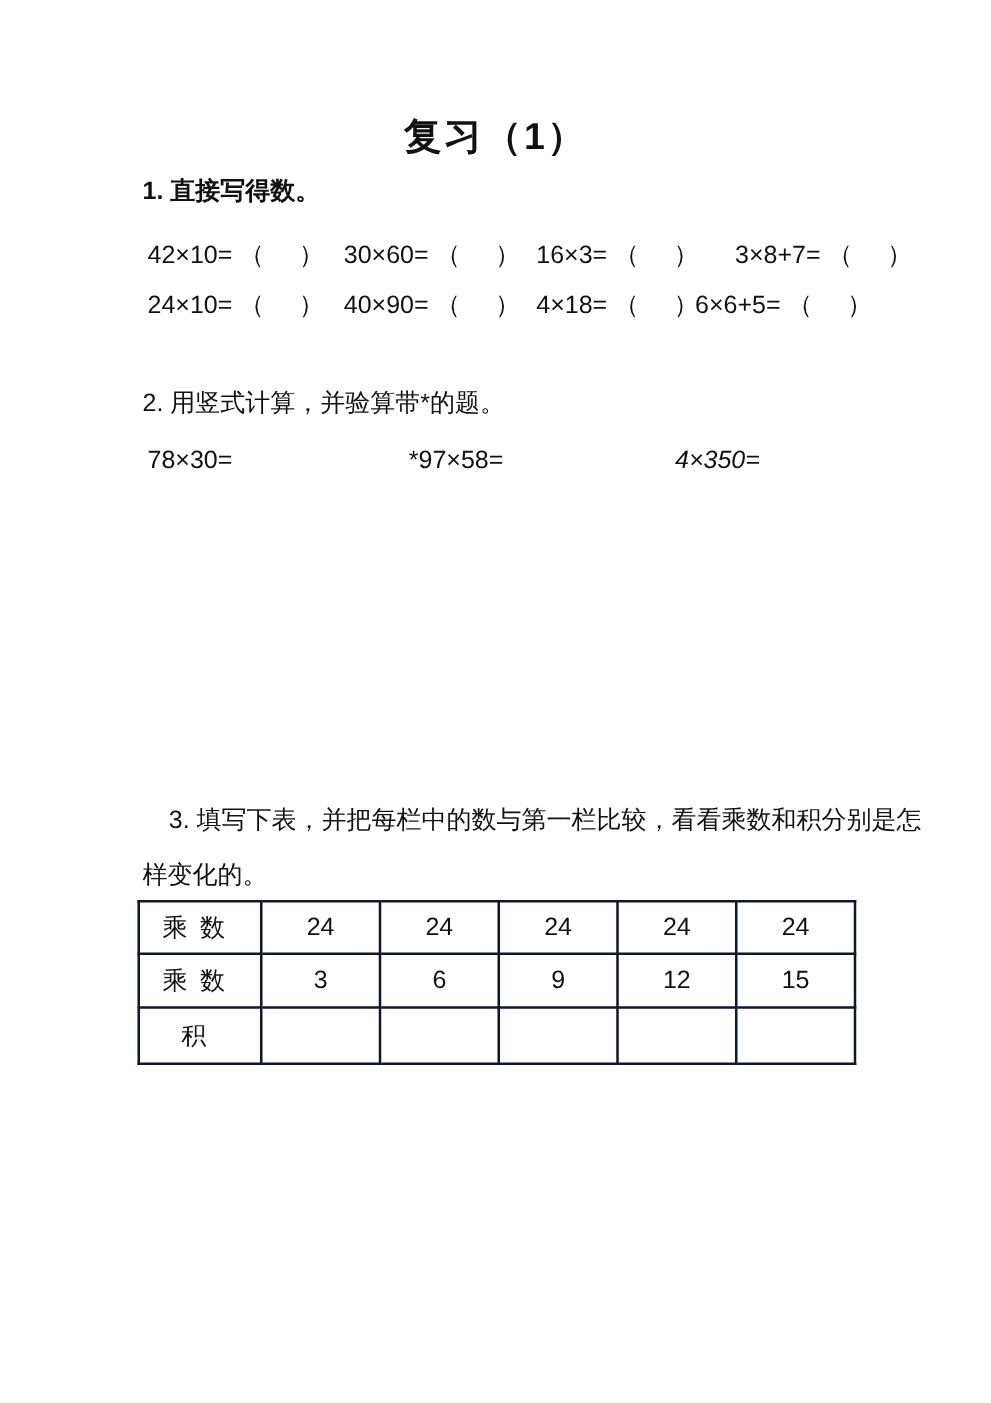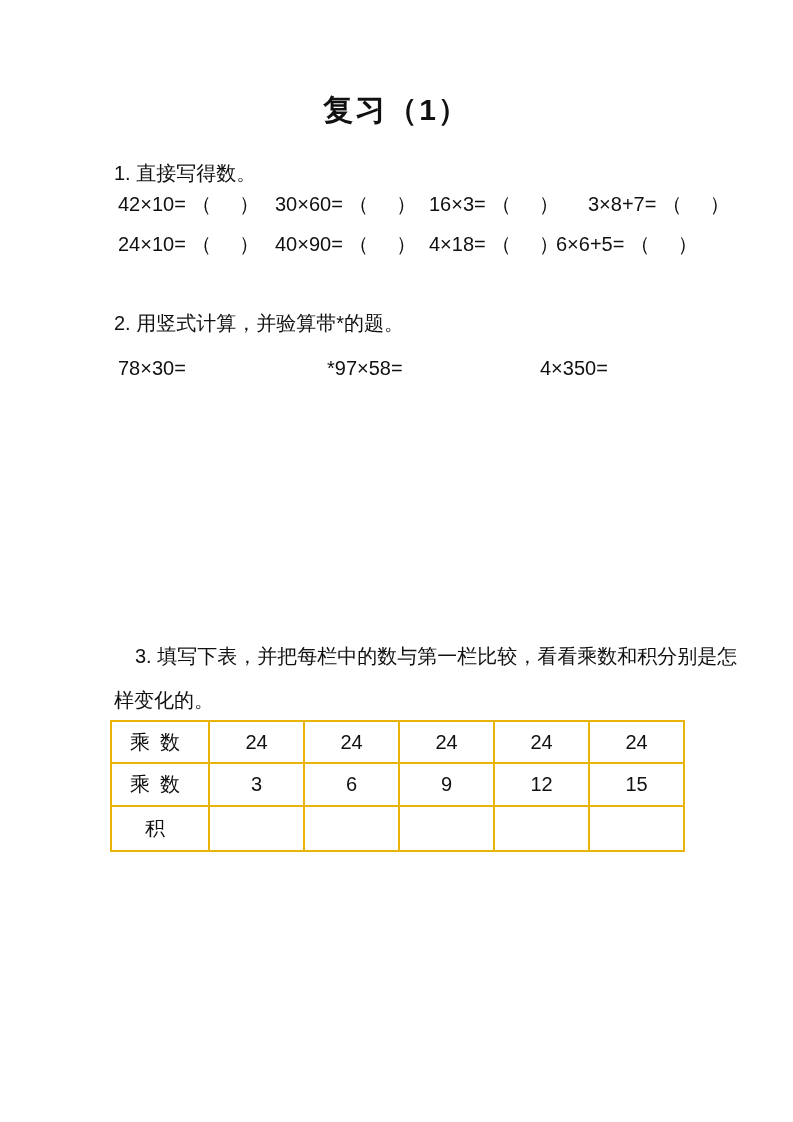"1. 直接写得数。" div.abs { font-weight: none -> bold; top: 160px -> 140px }
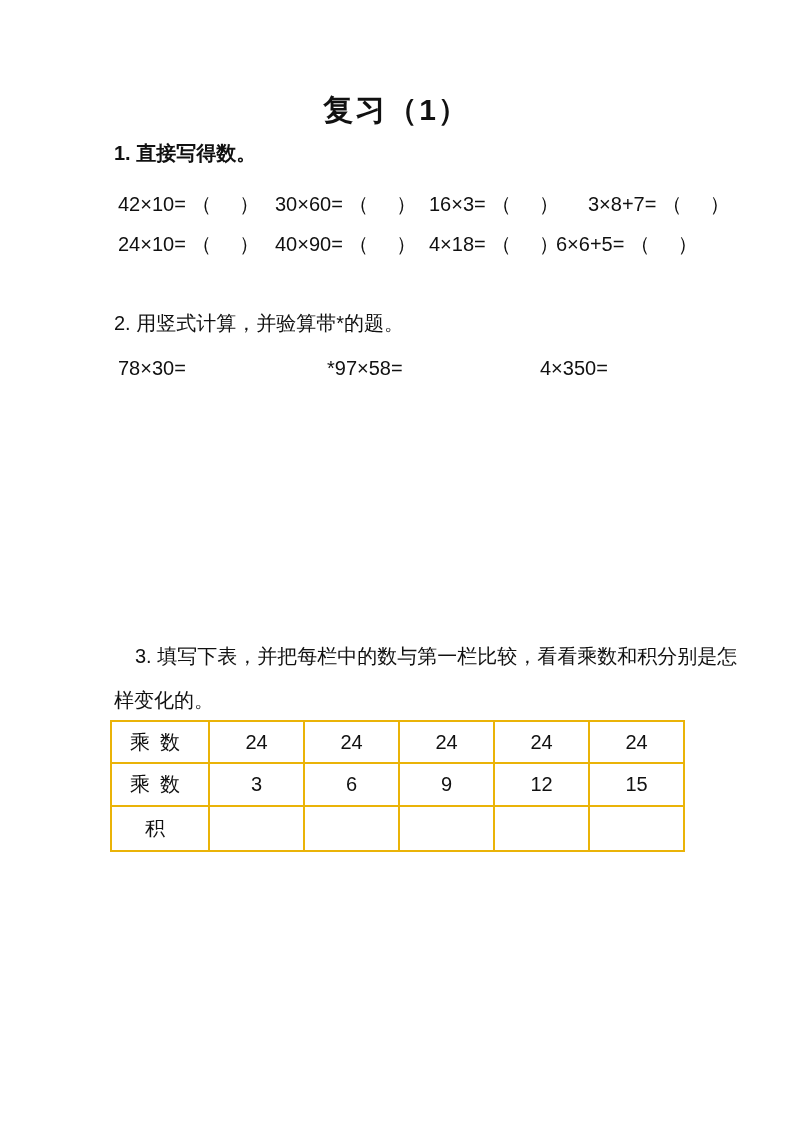"4×350=" div.abs { font-style: none -> italic }
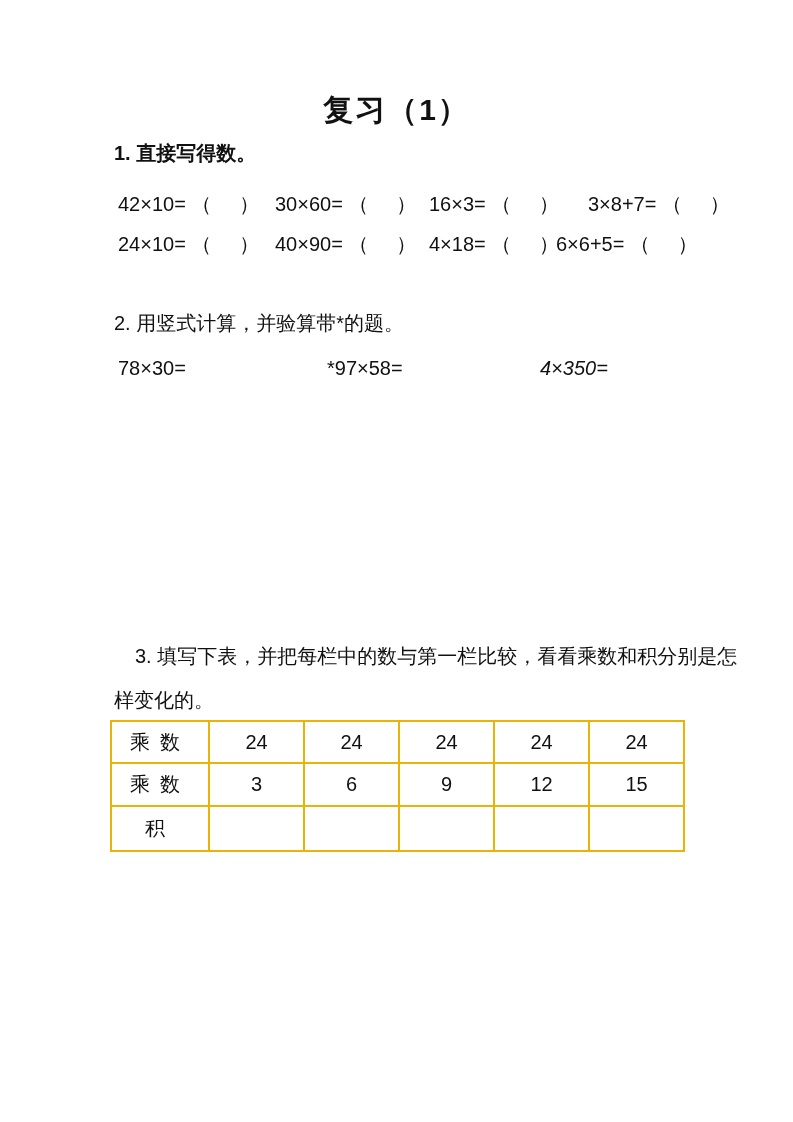"乘数" .tbl td { border: 2px solid #eab308 -> 2px solid #0f172a }
